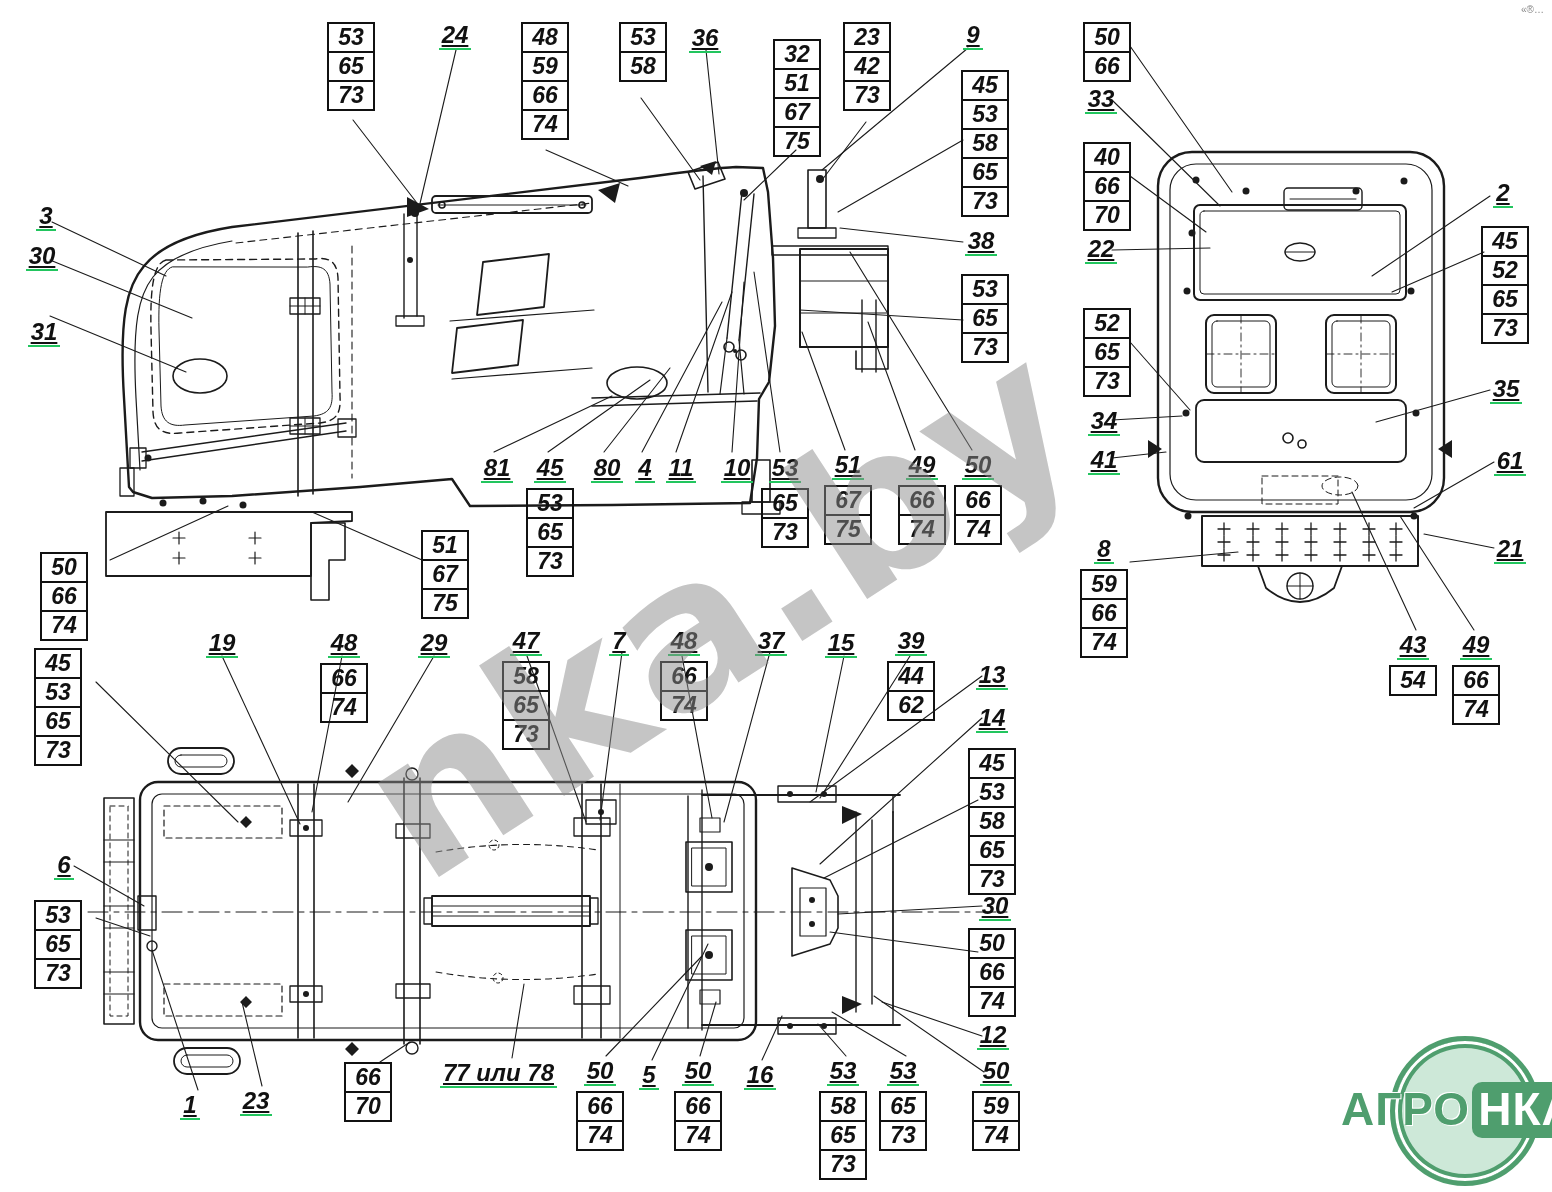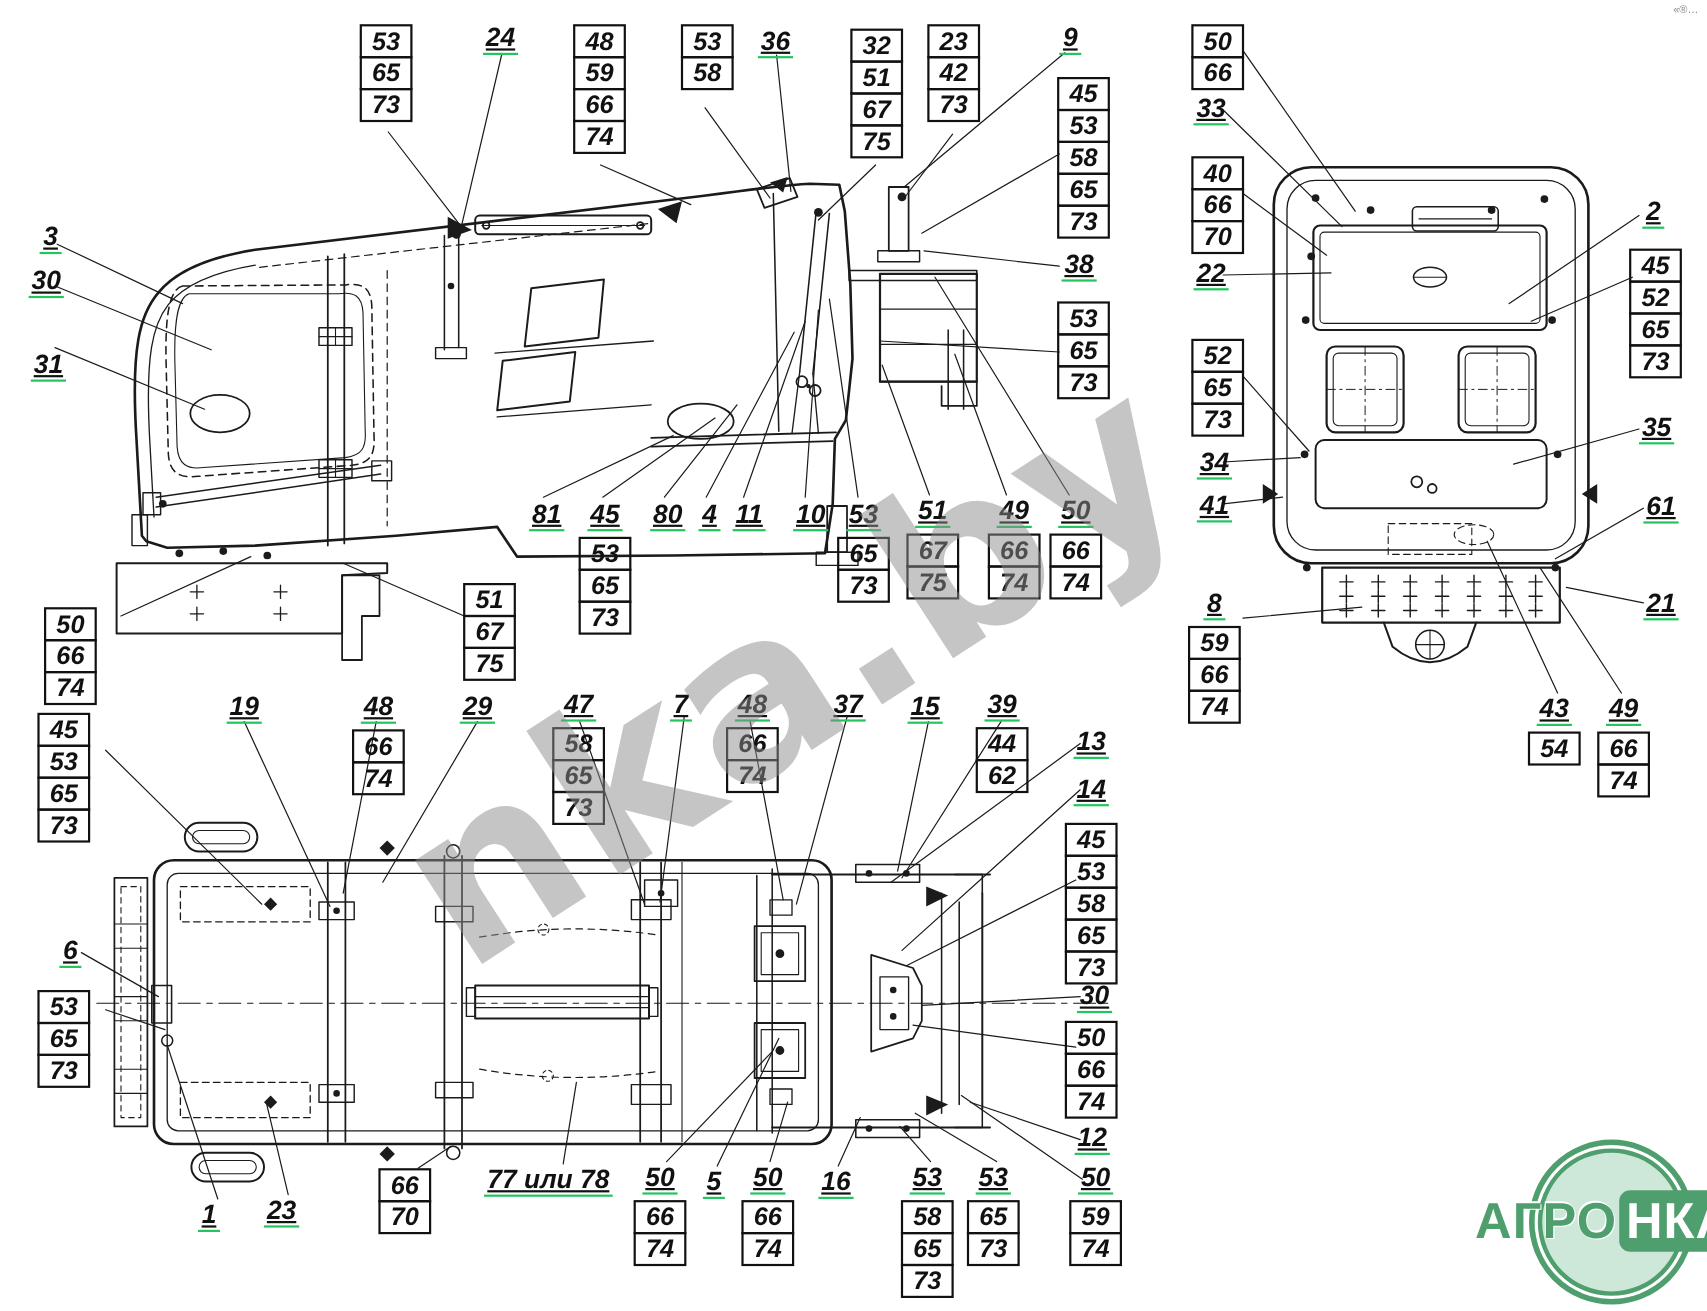"32" div.callout { top: 26px -> 39px }
